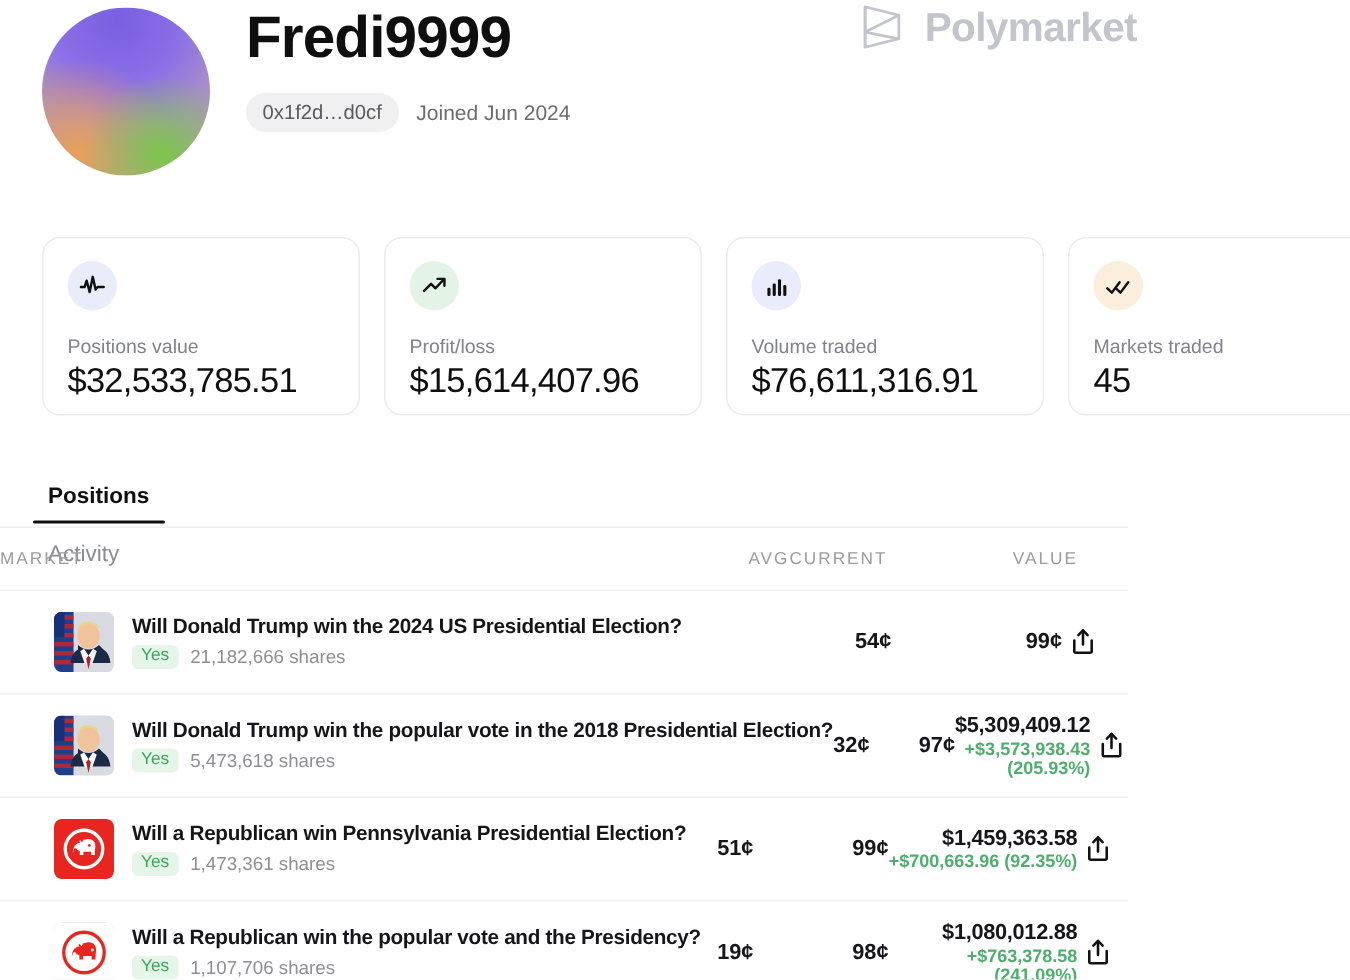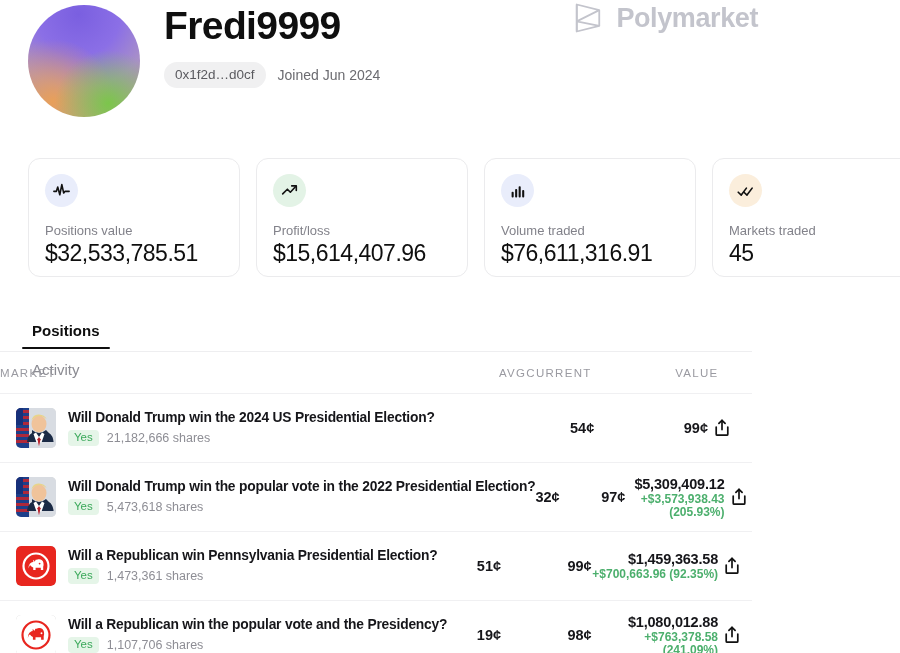"Will Donald Trump win the" .cell-market { padding-left: 16px -> 36px }
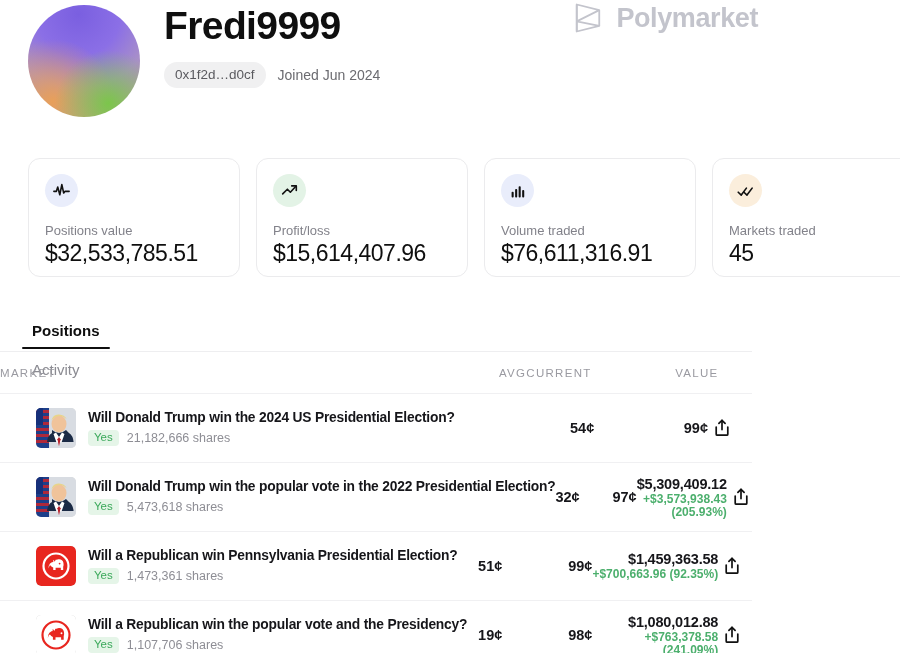"Will Donald Trump win the popular" div.mkt-title { text: 2022 -> 2018 }
